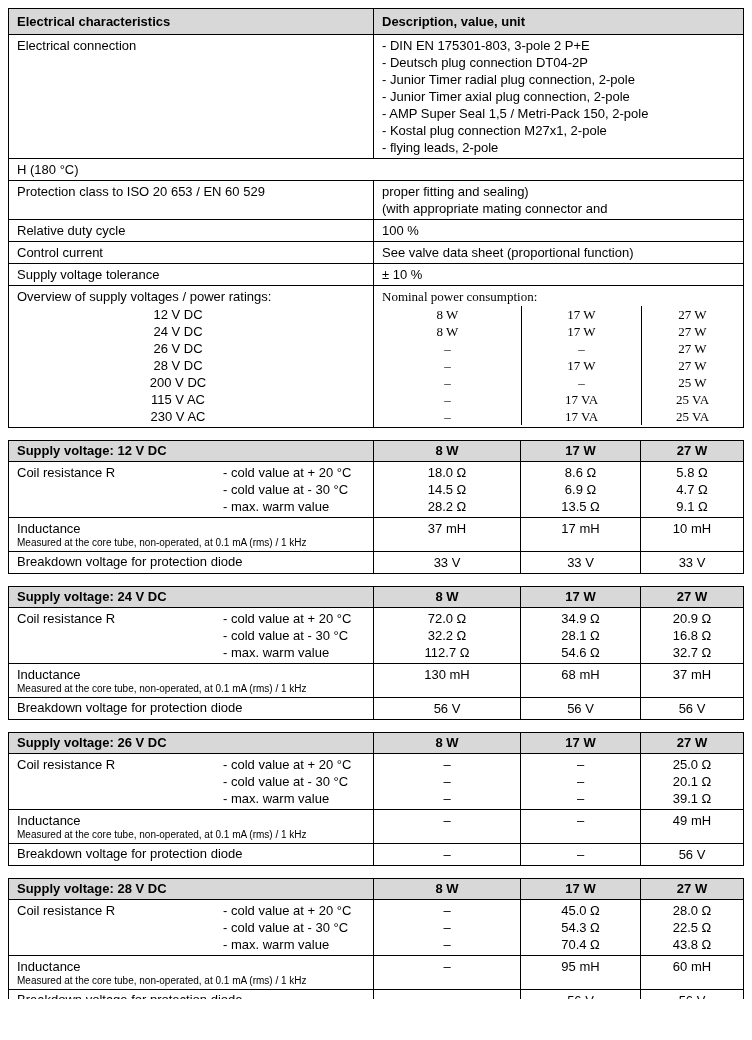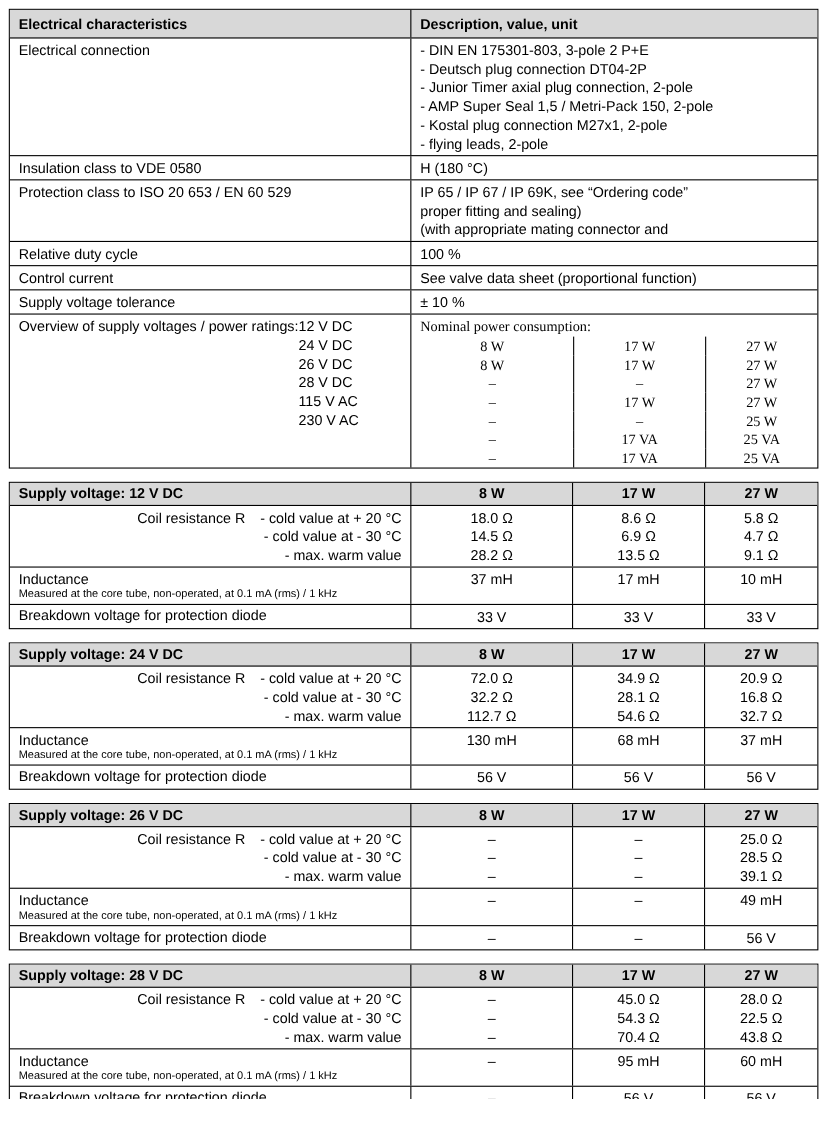"- Junior Timer radial plug" div.list-line { html: none -> <div>- Junior Timer radial plug connection, 2-pole</div> }
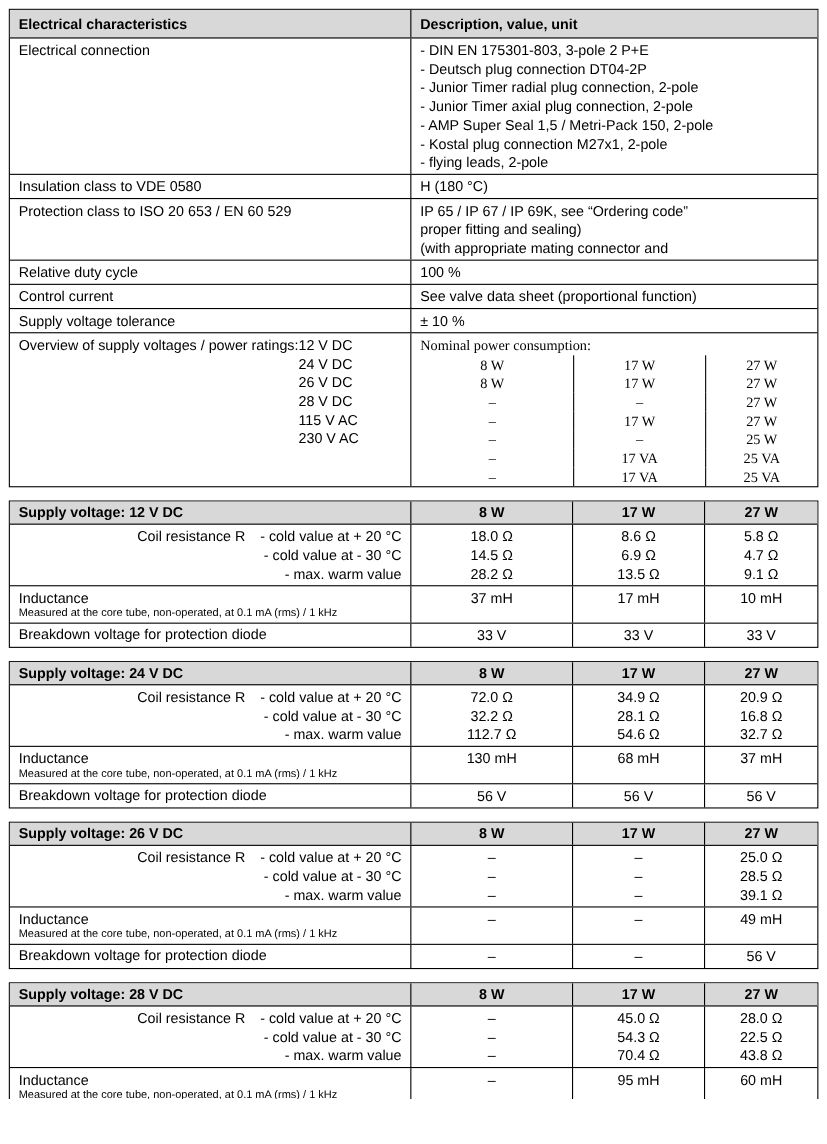"Insulation class to VDE 0580" div.cl { html: <div>Insulation class to VDE 0580</div> -> none }
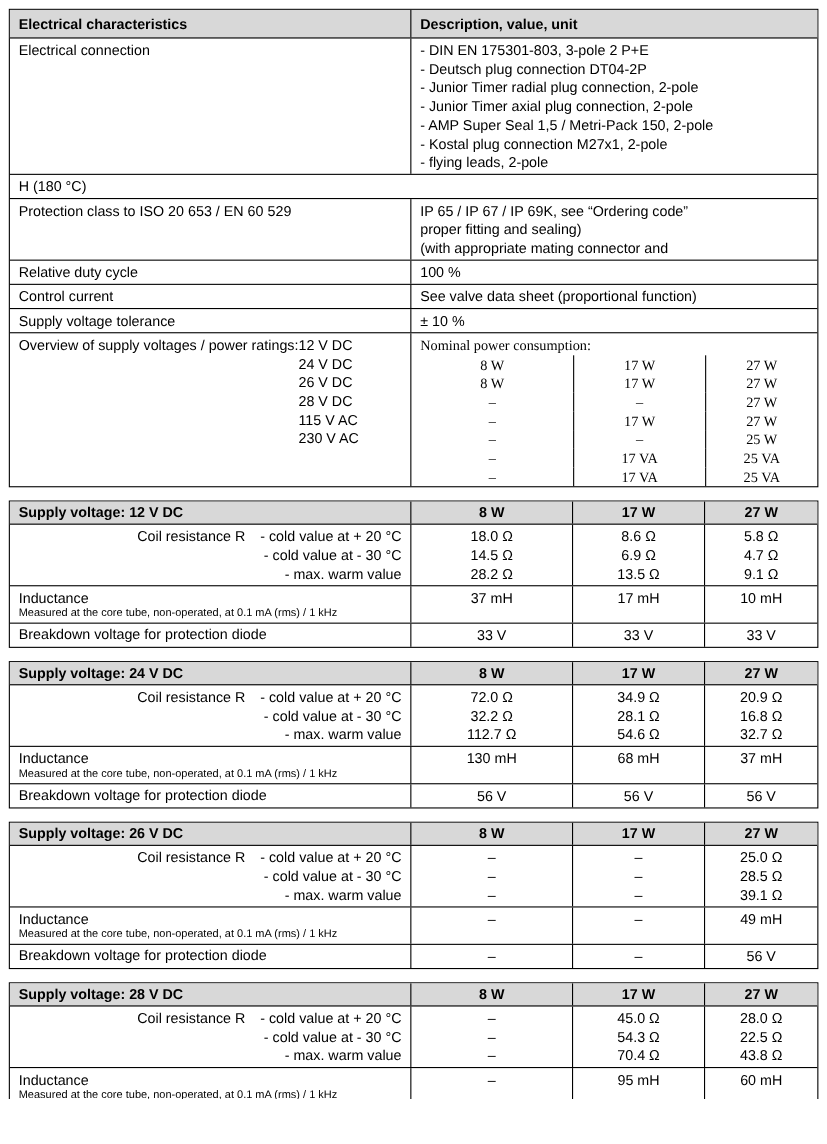"IP 65 / IP 67" div.ml-line { html: <div>IP 65 / IP 67 / IP 69K, see “Ordering code”</div> -> none }
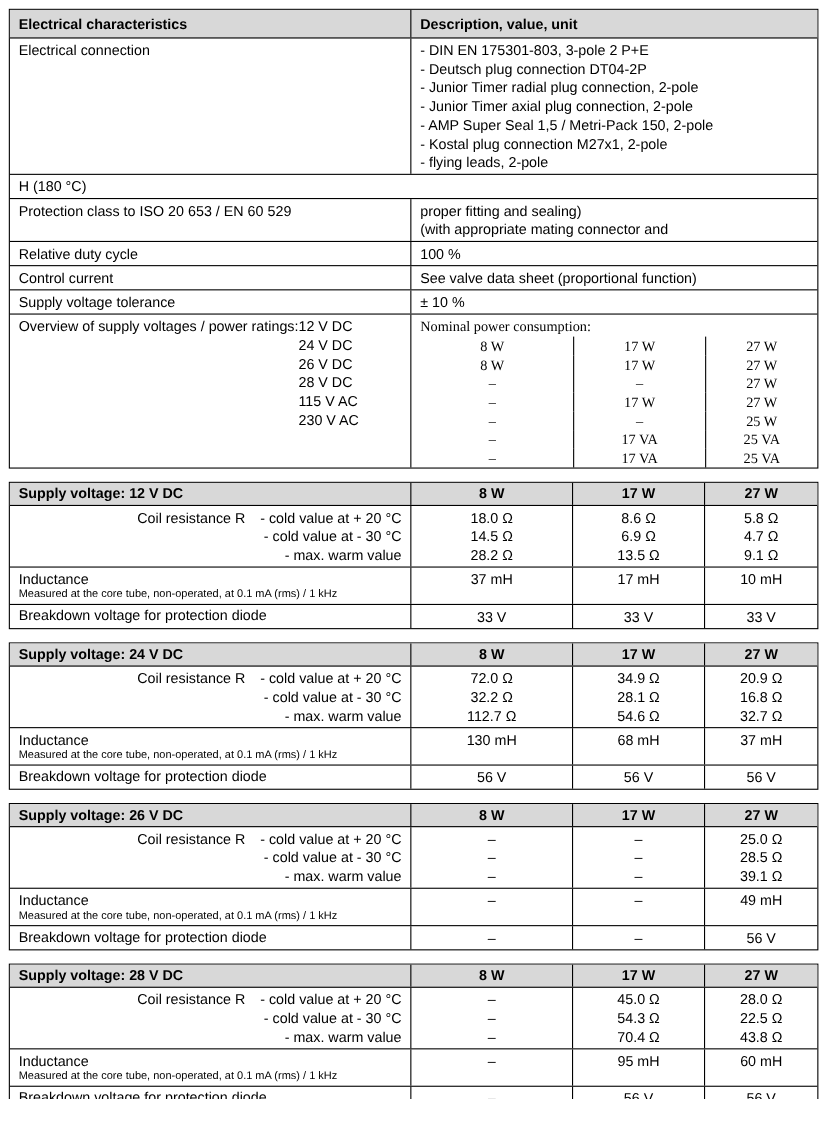"Overview of supply voltages /" .ov-left { flex-direction: none -> column }
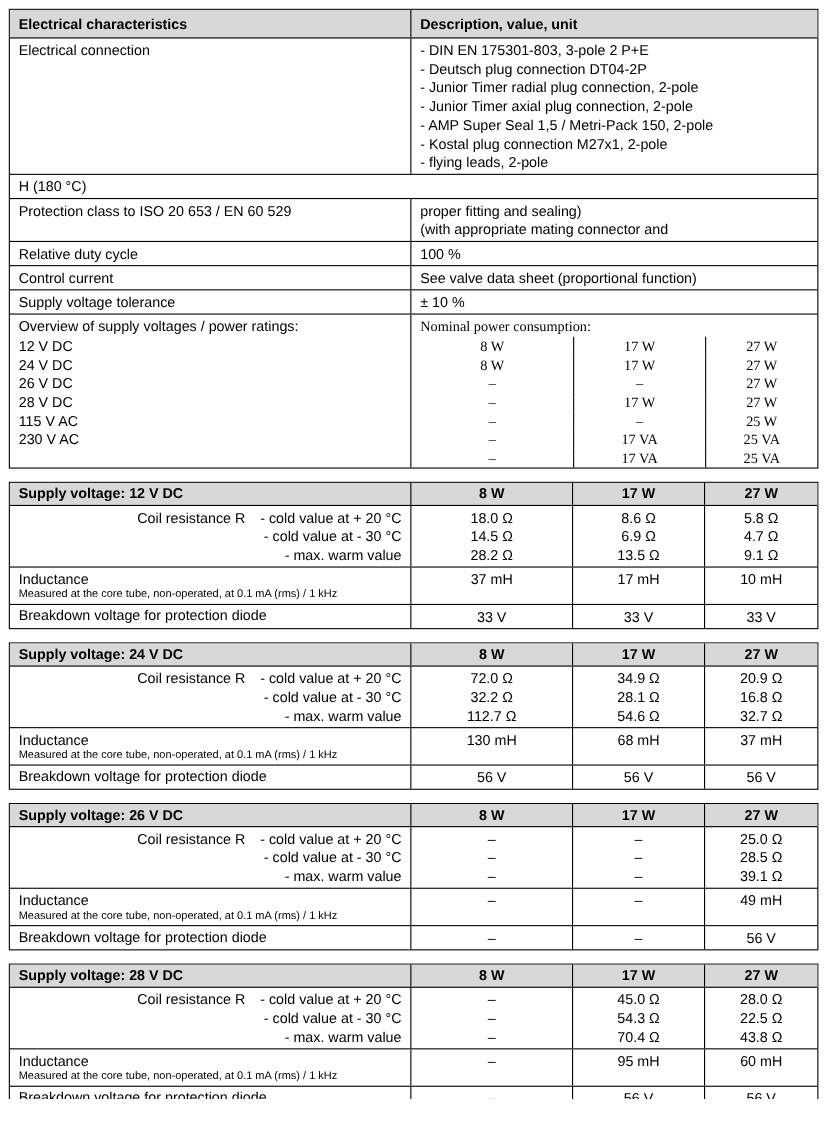"12 V DC" .ov-voltages { text-align: left -> center }
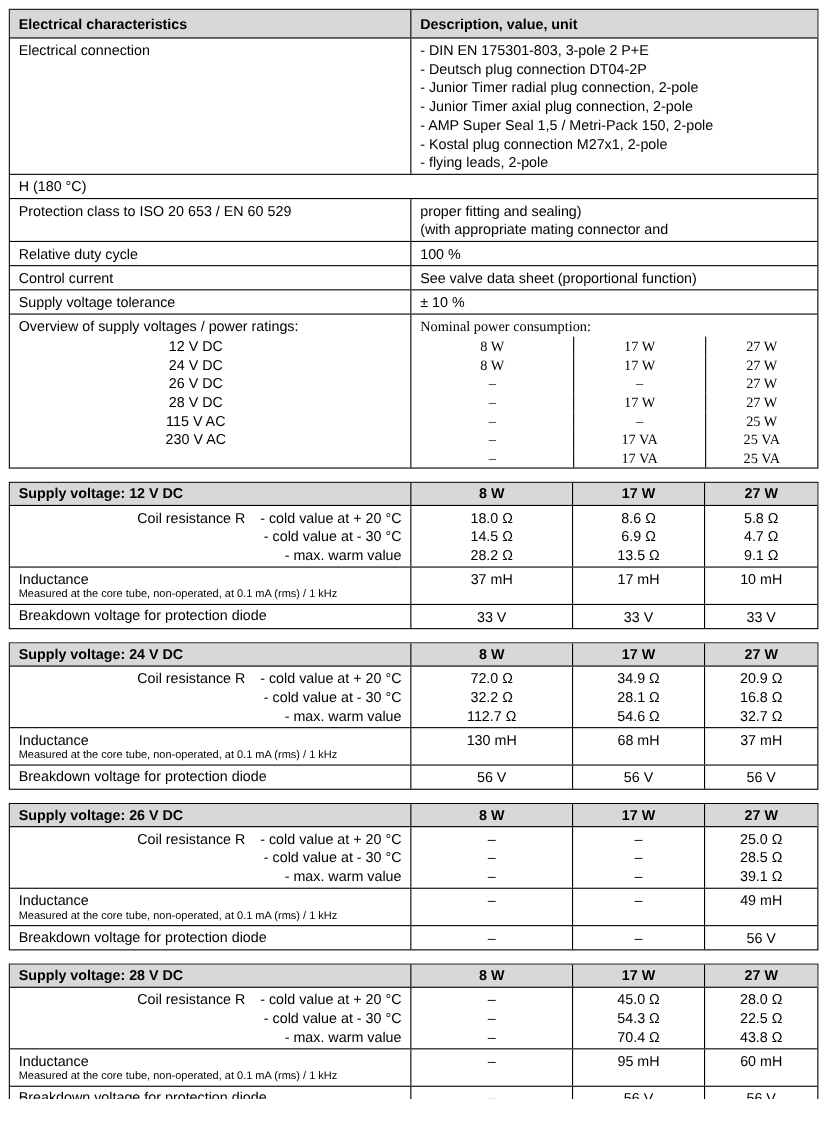"200 V DC" div.ov-voltage { html: none -> <div>200 V DC</div> }
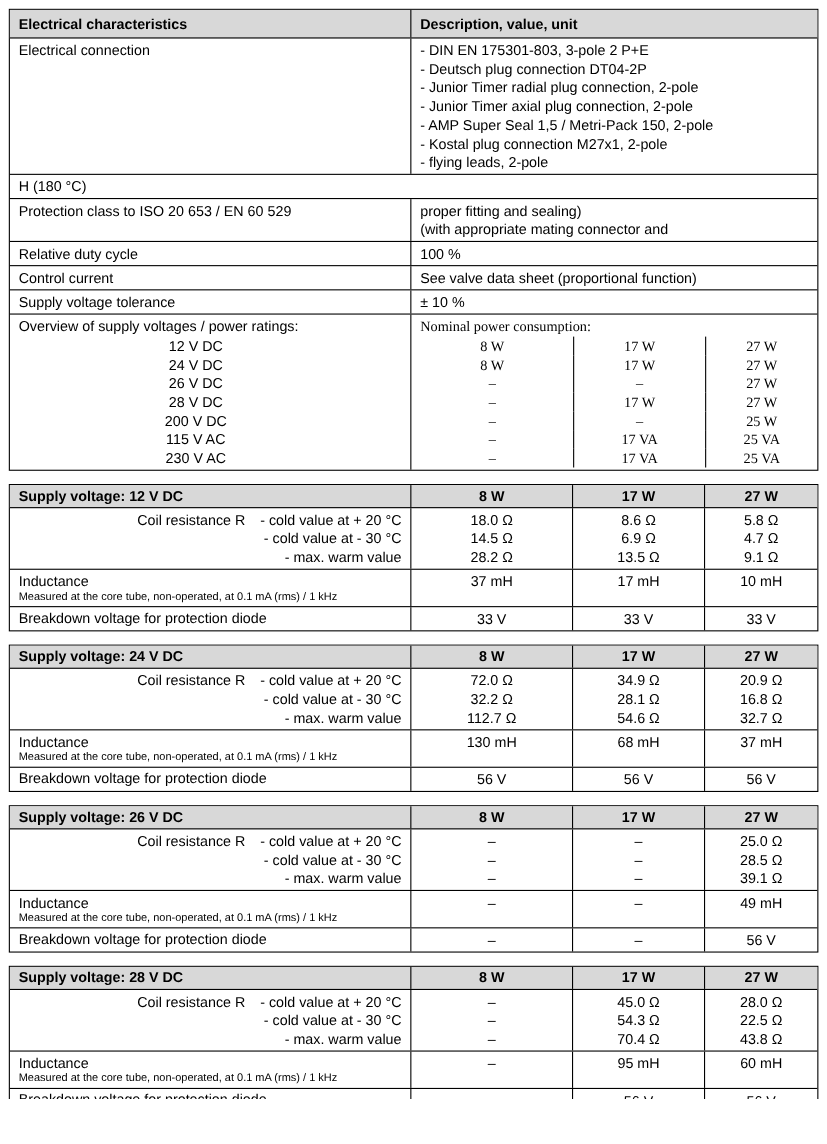"Coil resistance R" .coil-left { text-align: right -> none }
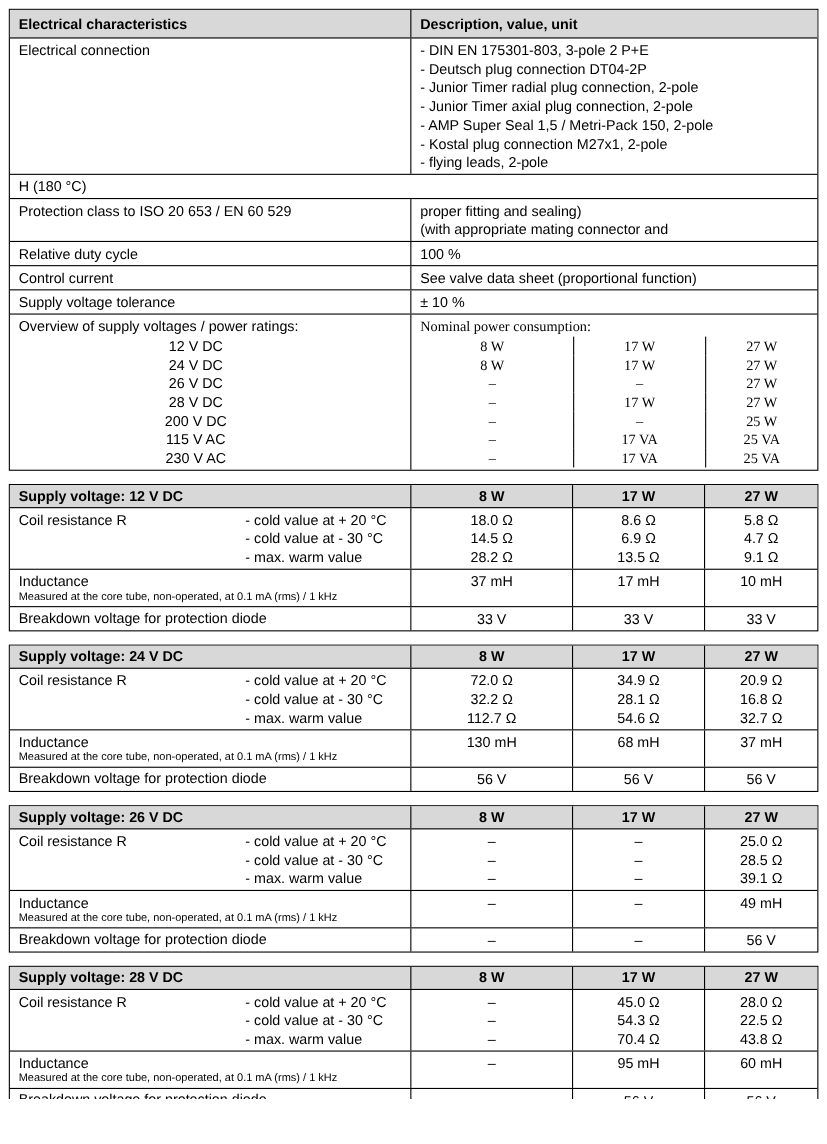"28.5 Ω" div.val-line { text: 28.5 -> 20.1 }
